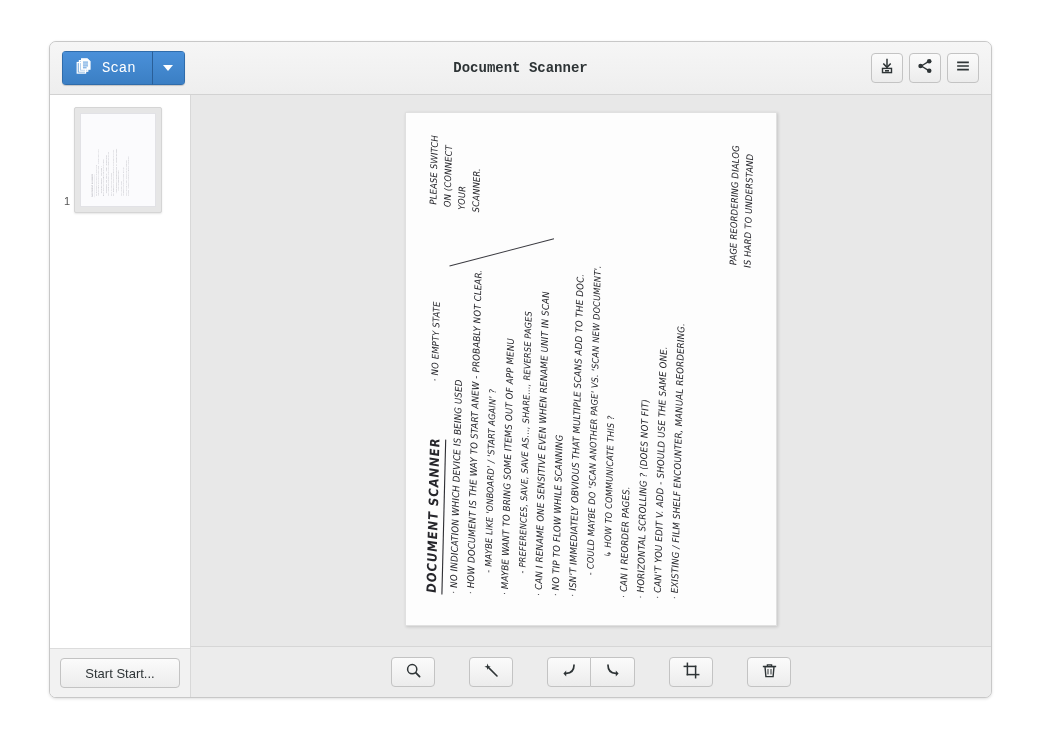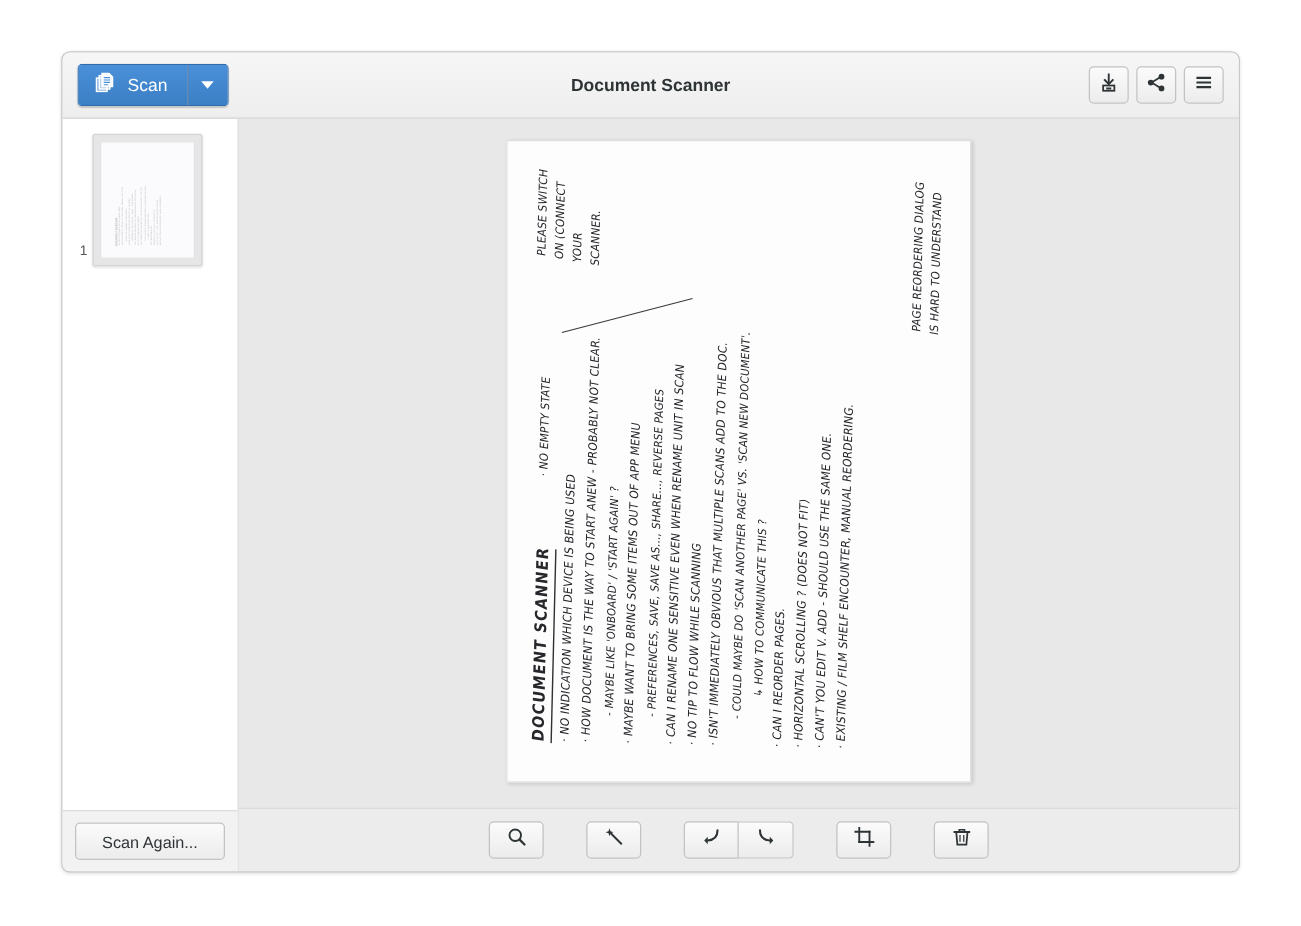"Scan" #headerbar { font-family: none -> Liberation Mono, monospace }
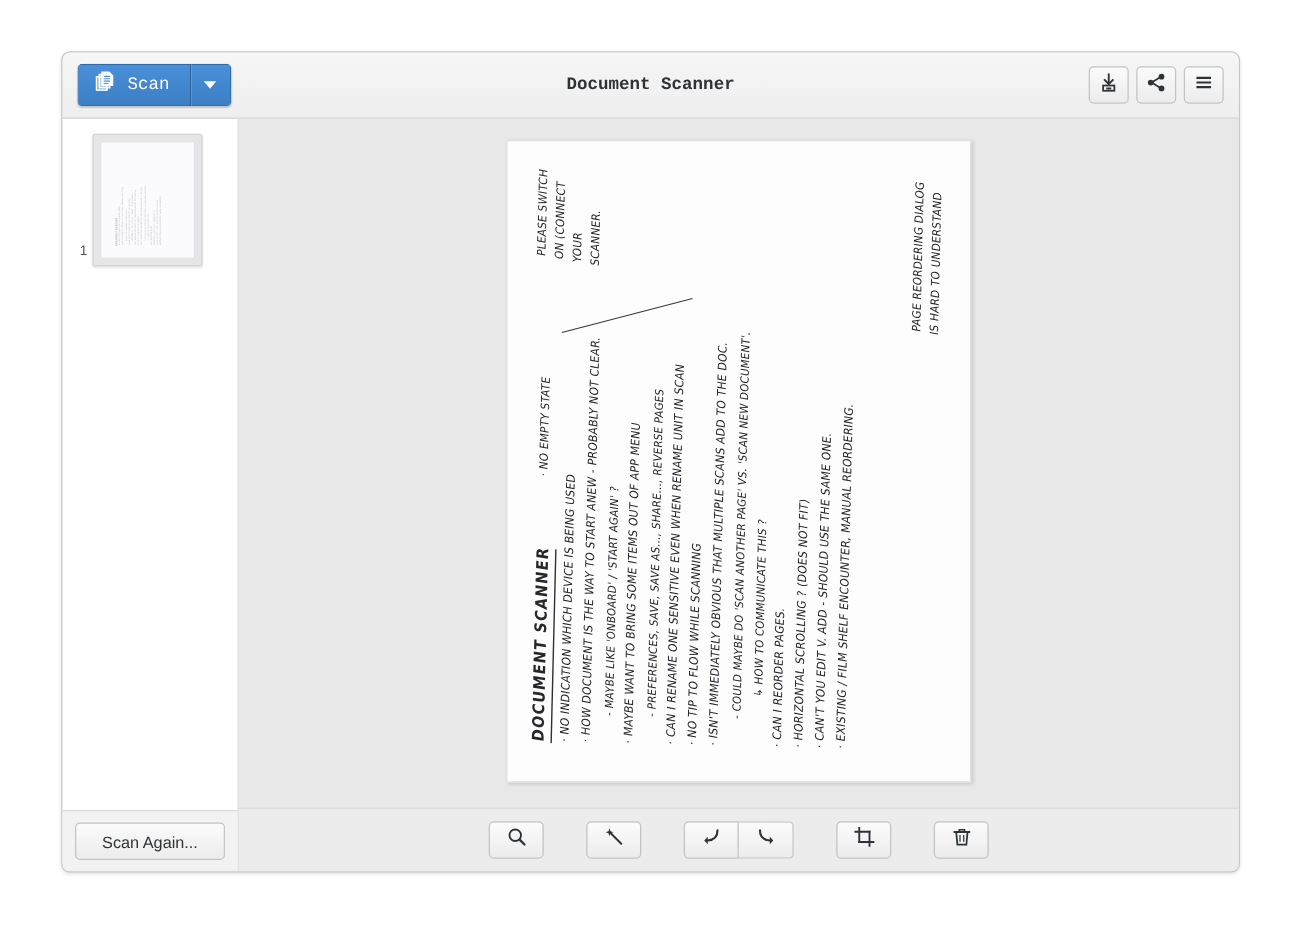"Scan Again..." button.wide-btn { text: Scan Again -> Start Start }
